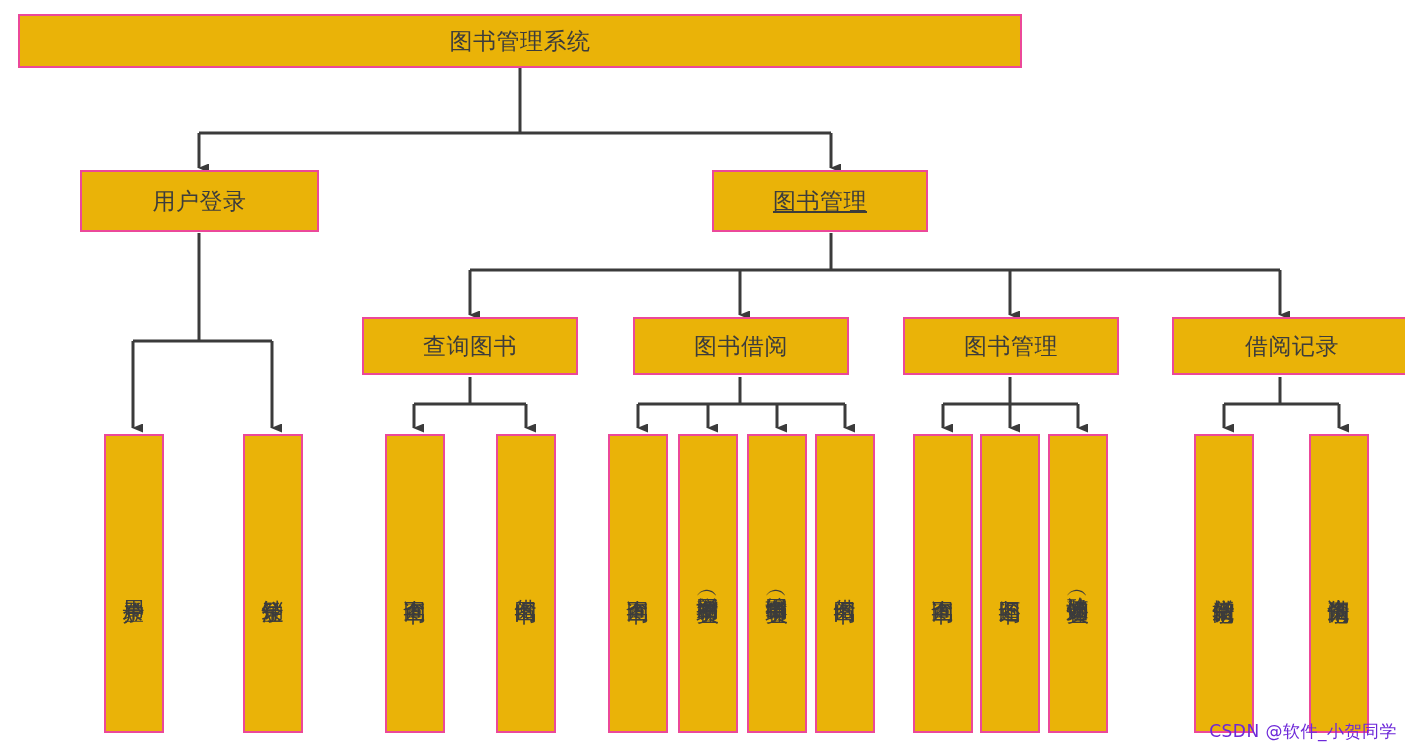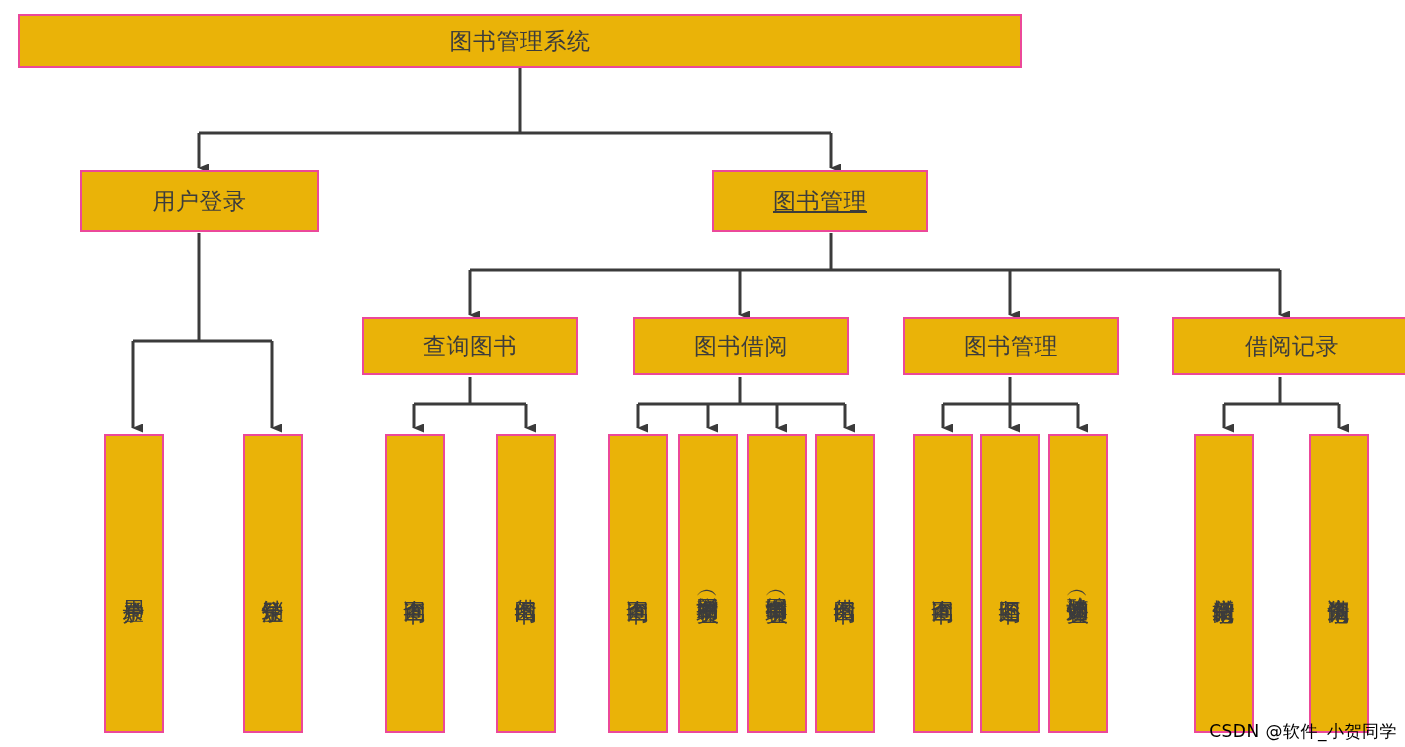"CSDN @软件_小贺同学" .watermark { color: #000000 -> #6d28d9 }
